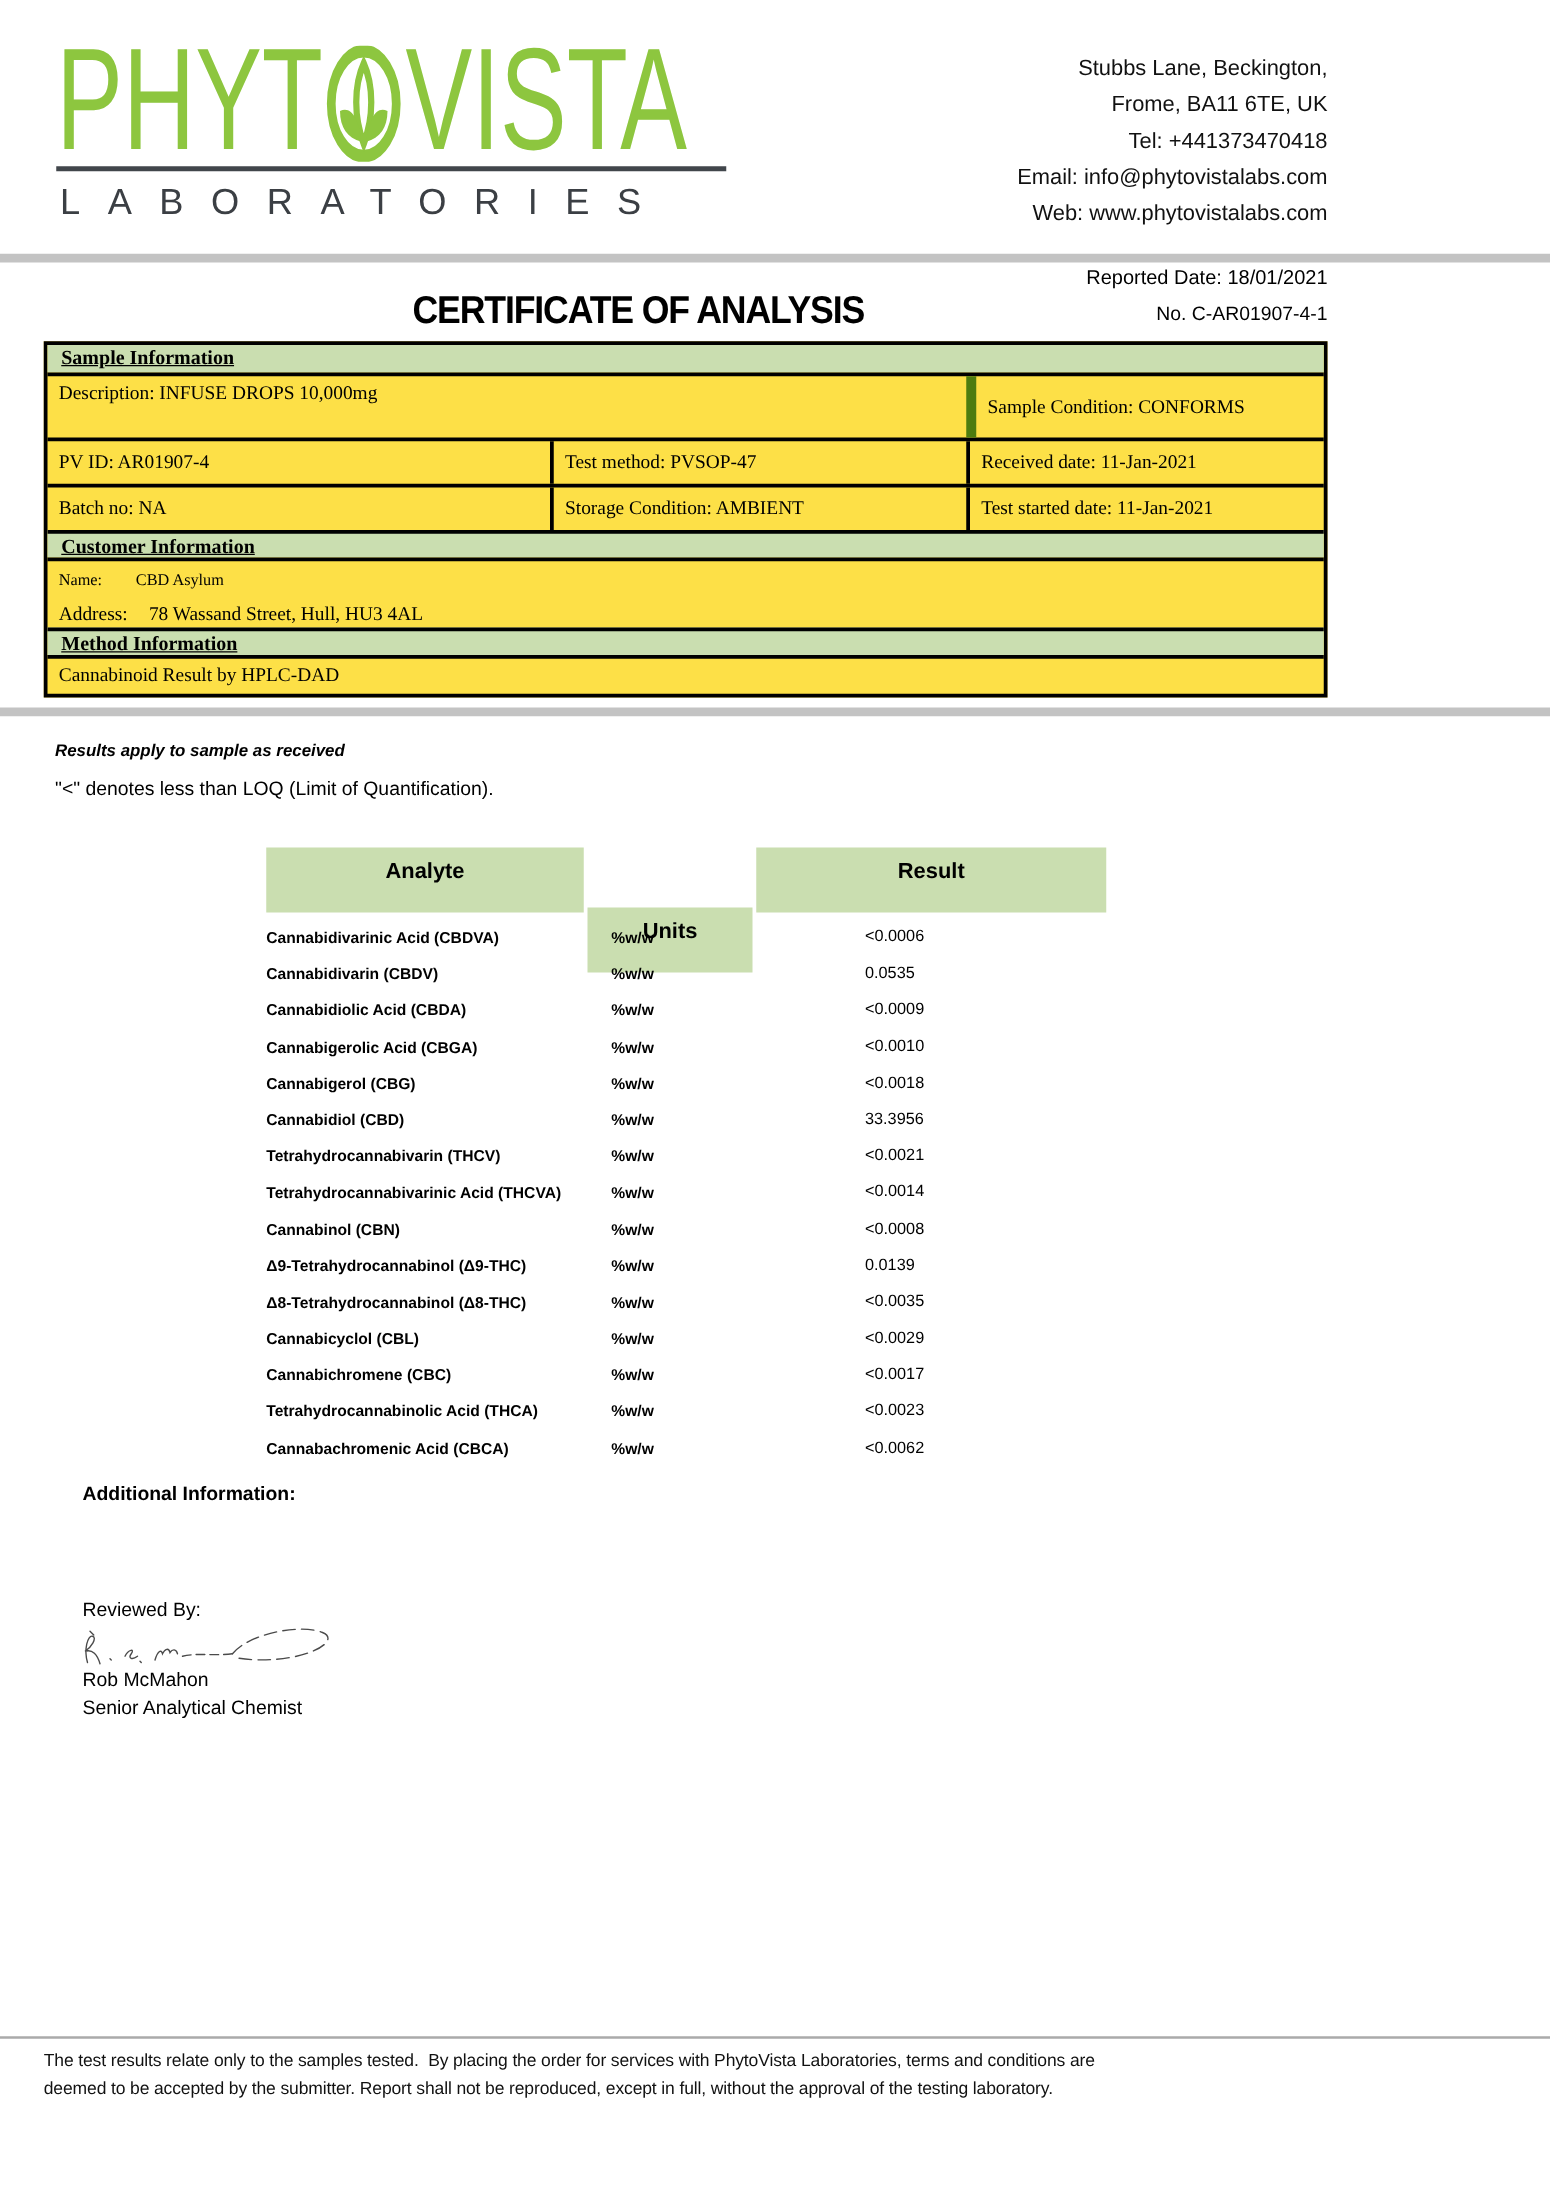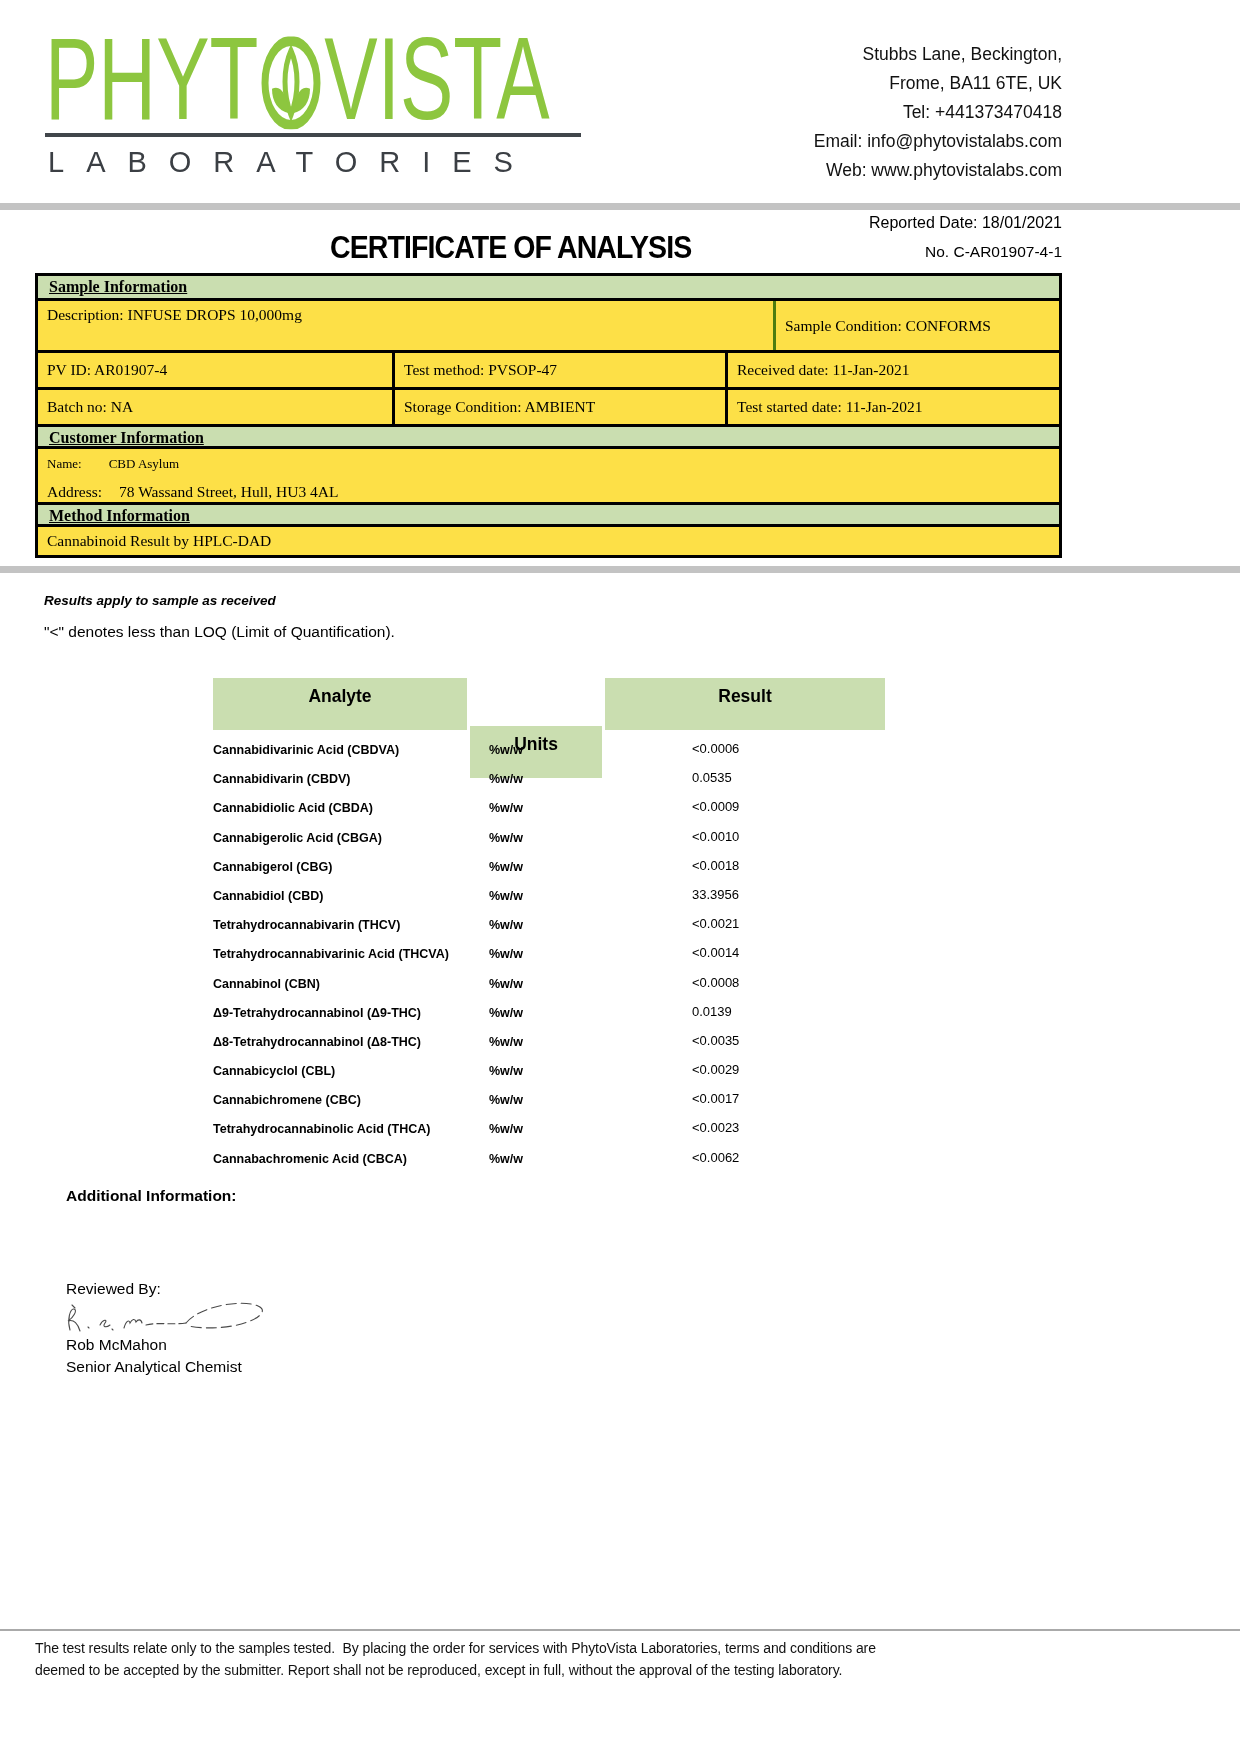"Sample Condition: CONFORMS" .c-cond { border-left: 3px solid #4d7c0f -> 8px solid #4d7c0f }
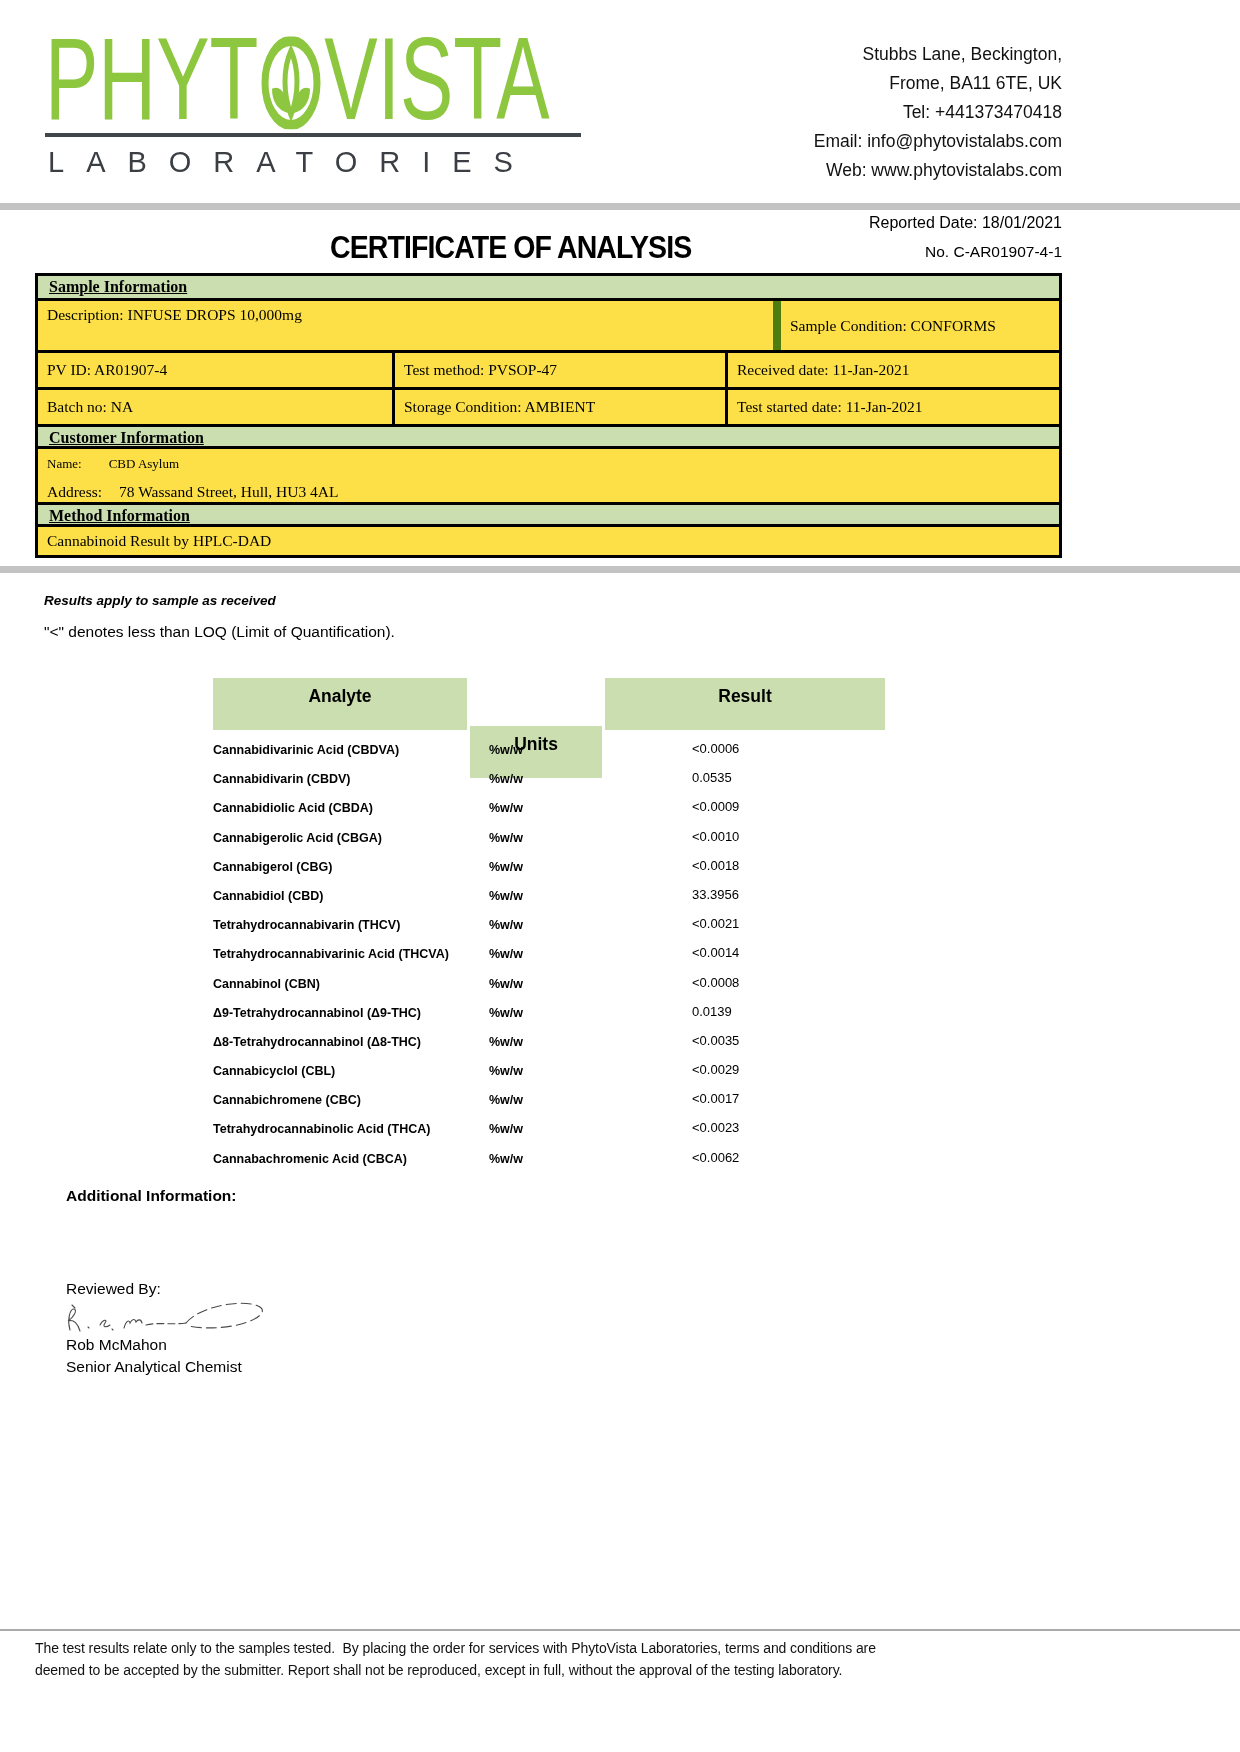"PV ID: AR01907-4" .c-a { width: 354px -> 402px }
